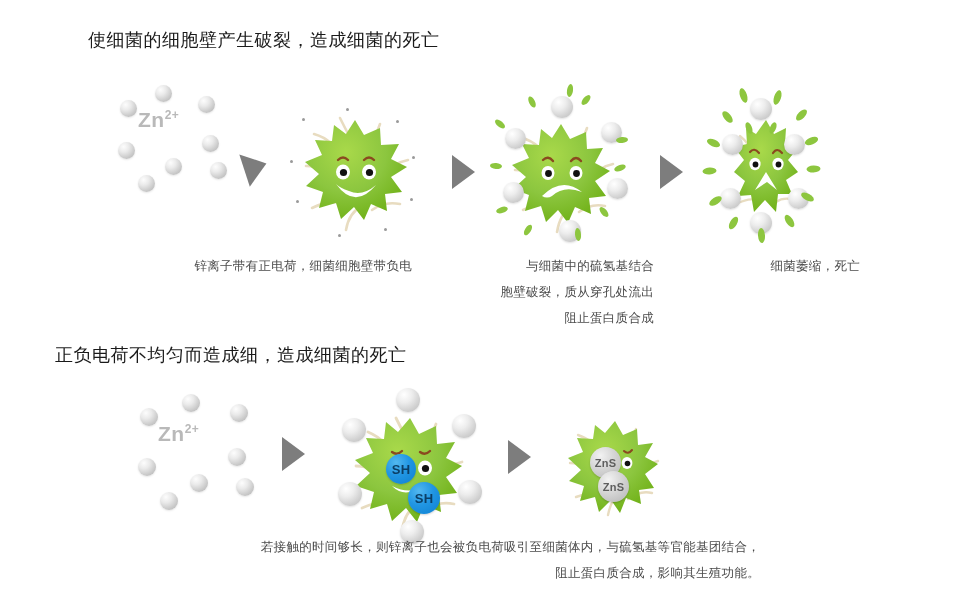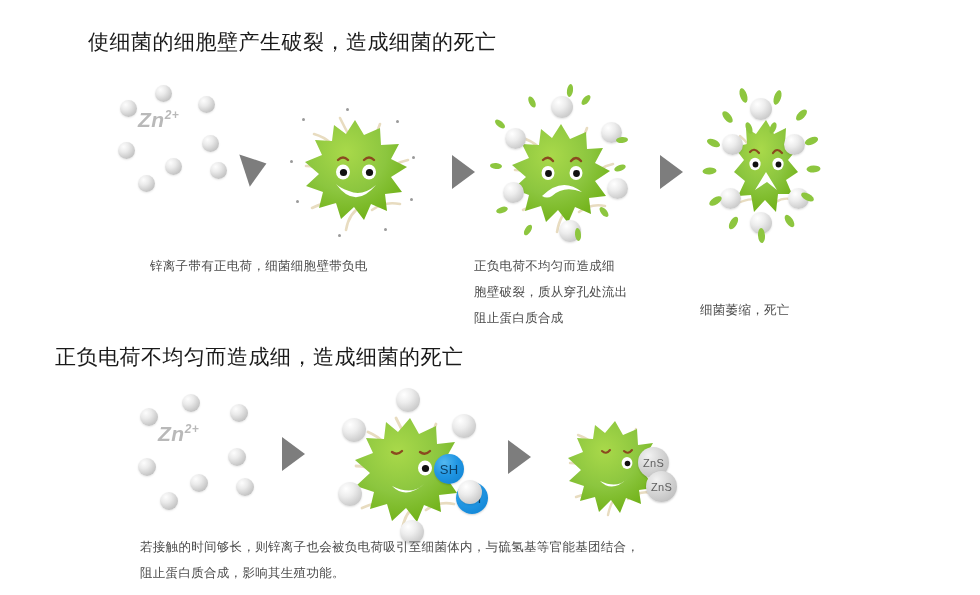"使细菌的细胞壁产生破裂，造成细菌的死亡" .heading { font-size: 21px -> 18px }
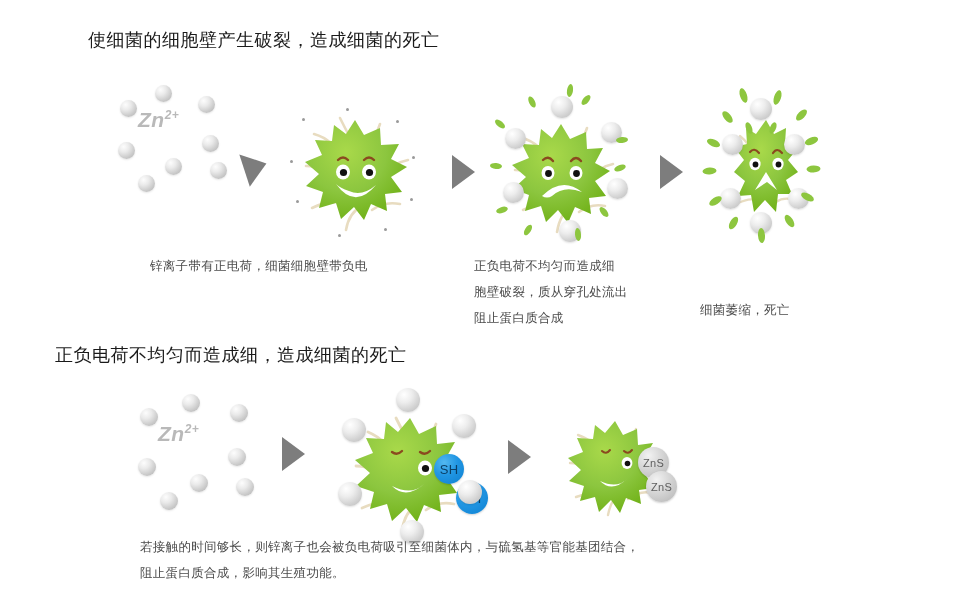"Zn2+" .ioncloud { font-style: italic -> none }
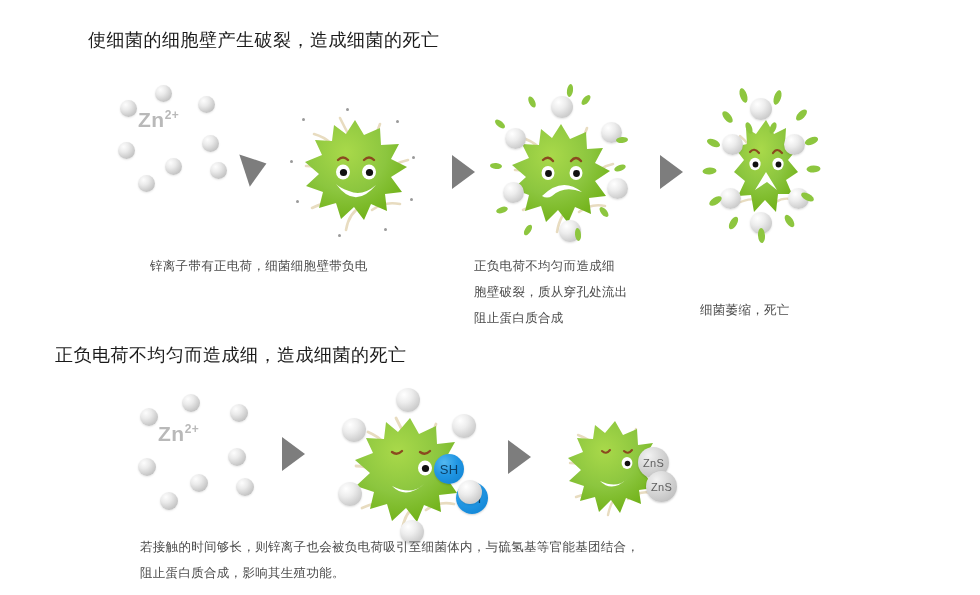"锌离子带有正电荷，细菌细胞壁带负电" .caption span { text-align: none -> right }
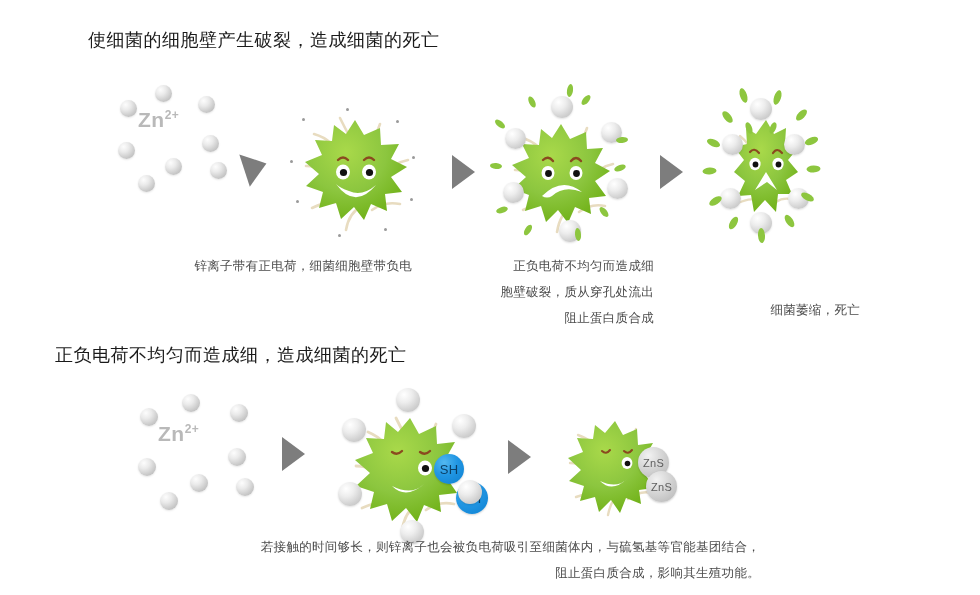"正负电荷不均匀而造成细" span { text: 正负电荷不均匀而造成细 -> 与细菌中的硫氢基结合 }
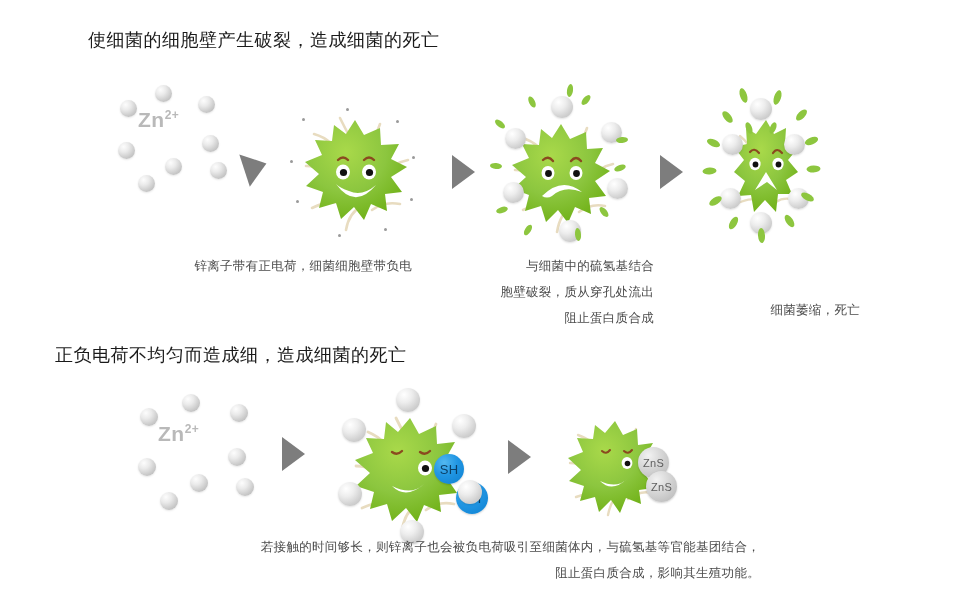"细菌萎缩，死亡" #cap-3 { margin-top: 44px -> none }
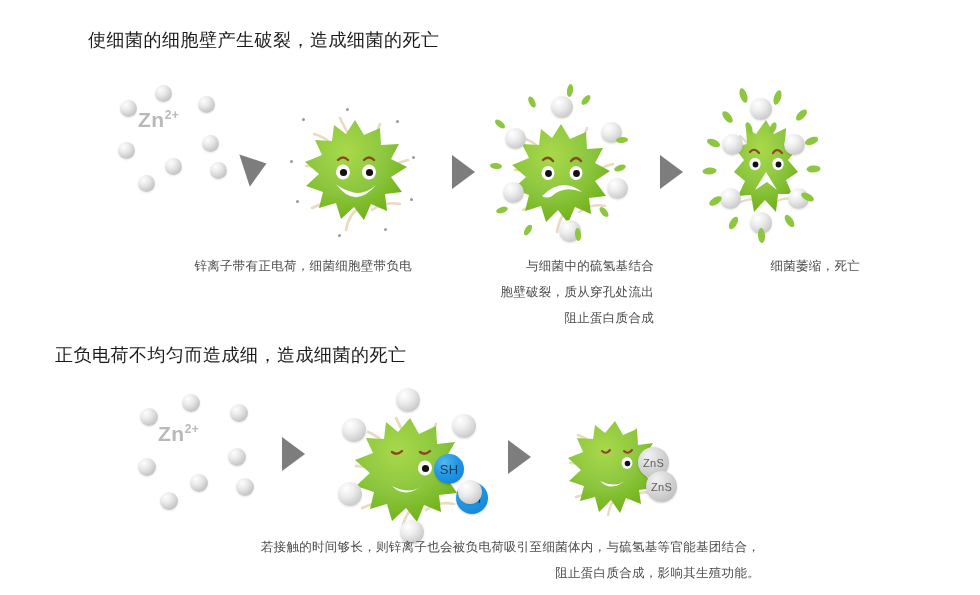"SH" .badge { font-weight: 400 -> 700; margin-left: 48px -> none }
